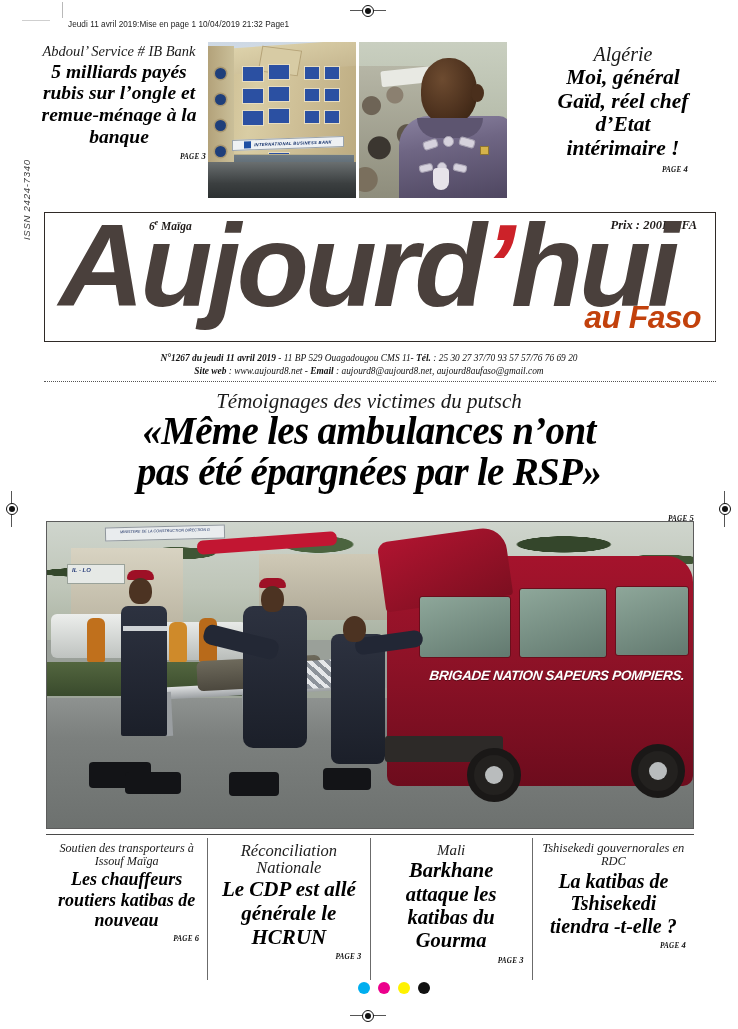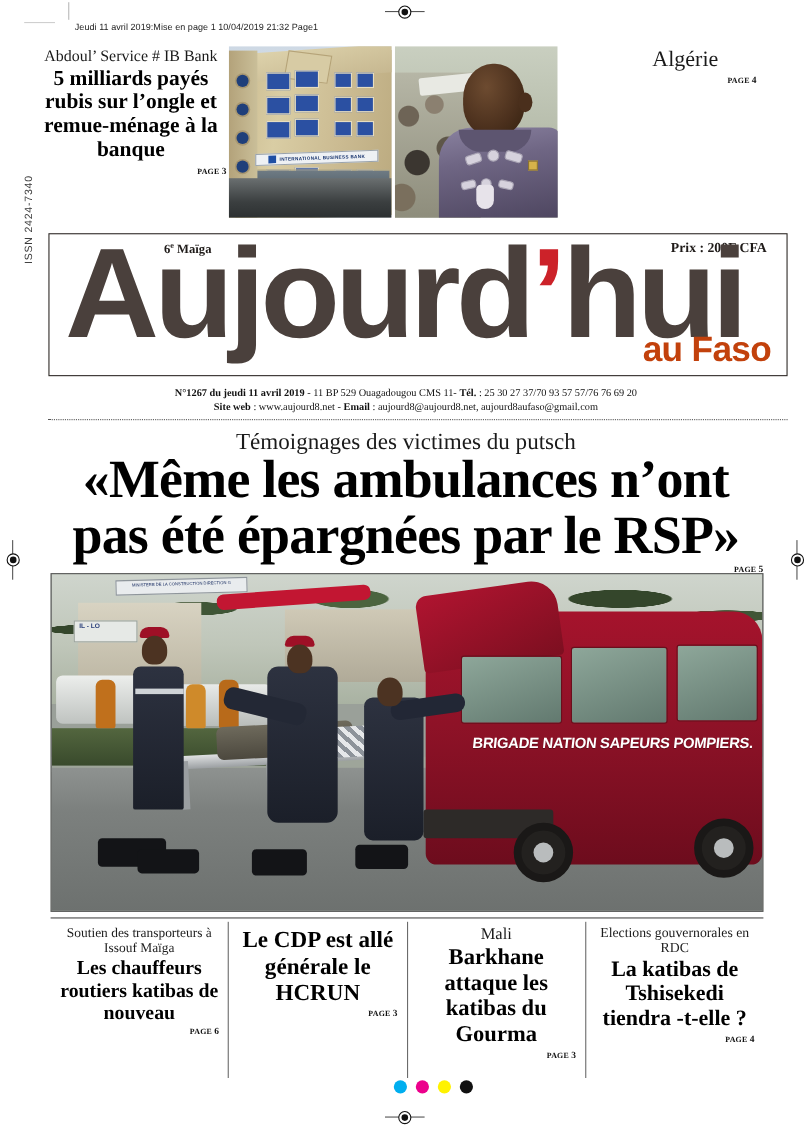"Abdoul’ Service # IB Bank" .page { font-style: none -> italic }
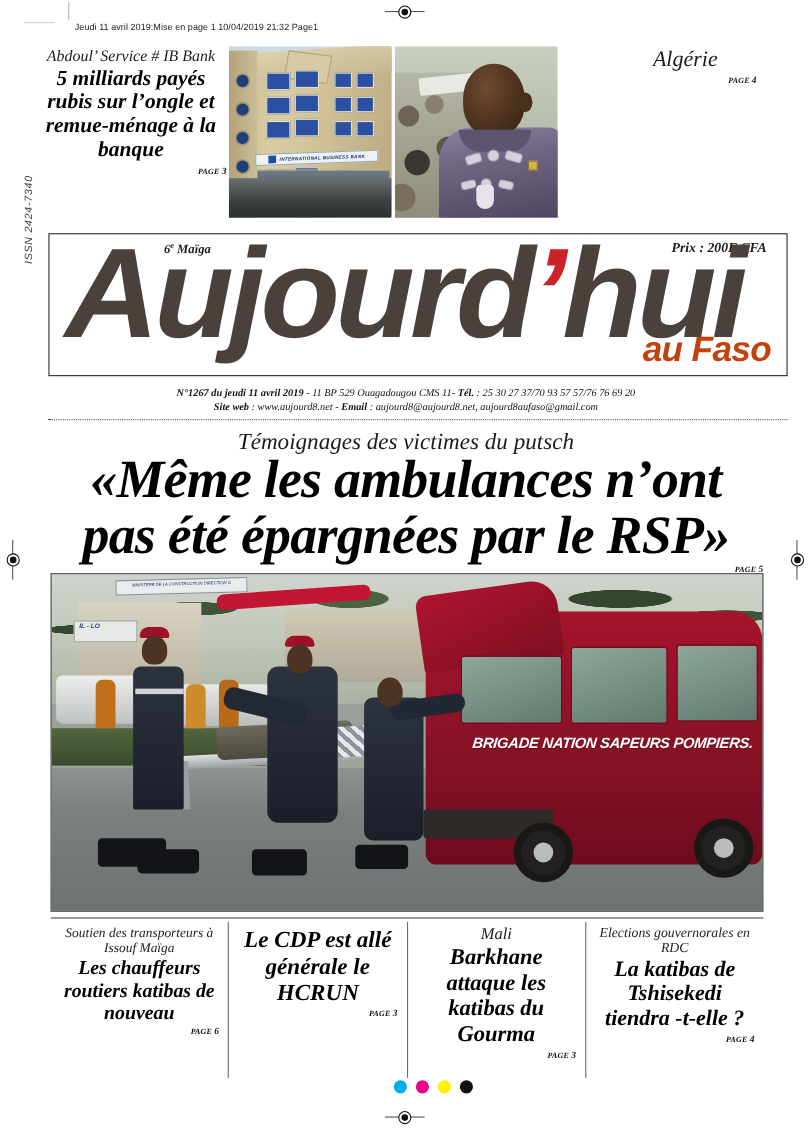"Moi, général Gaïd, réel chef" div.teaser-title { html: none -> <div>Moi, général Gaïd, réel chef d’Etat intérimaire !</div> }
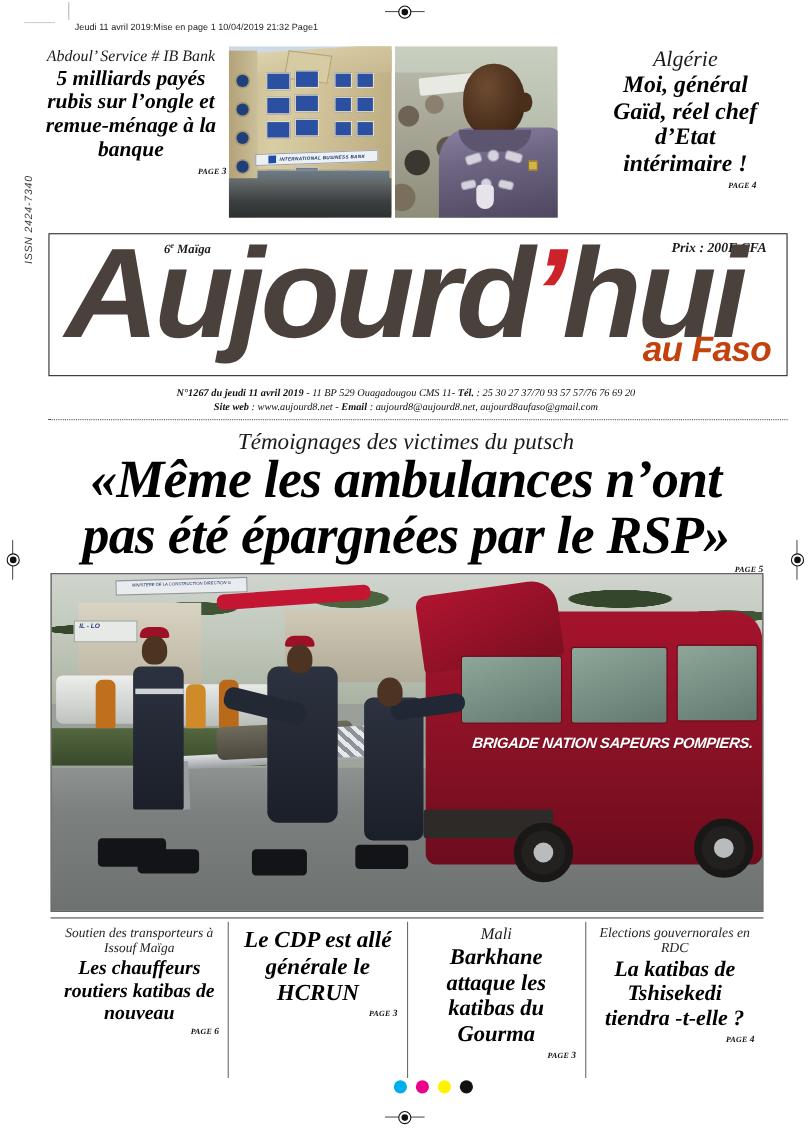"«Même les ambulances n’ont" .lead-head { font-size: 49px -> 39px }
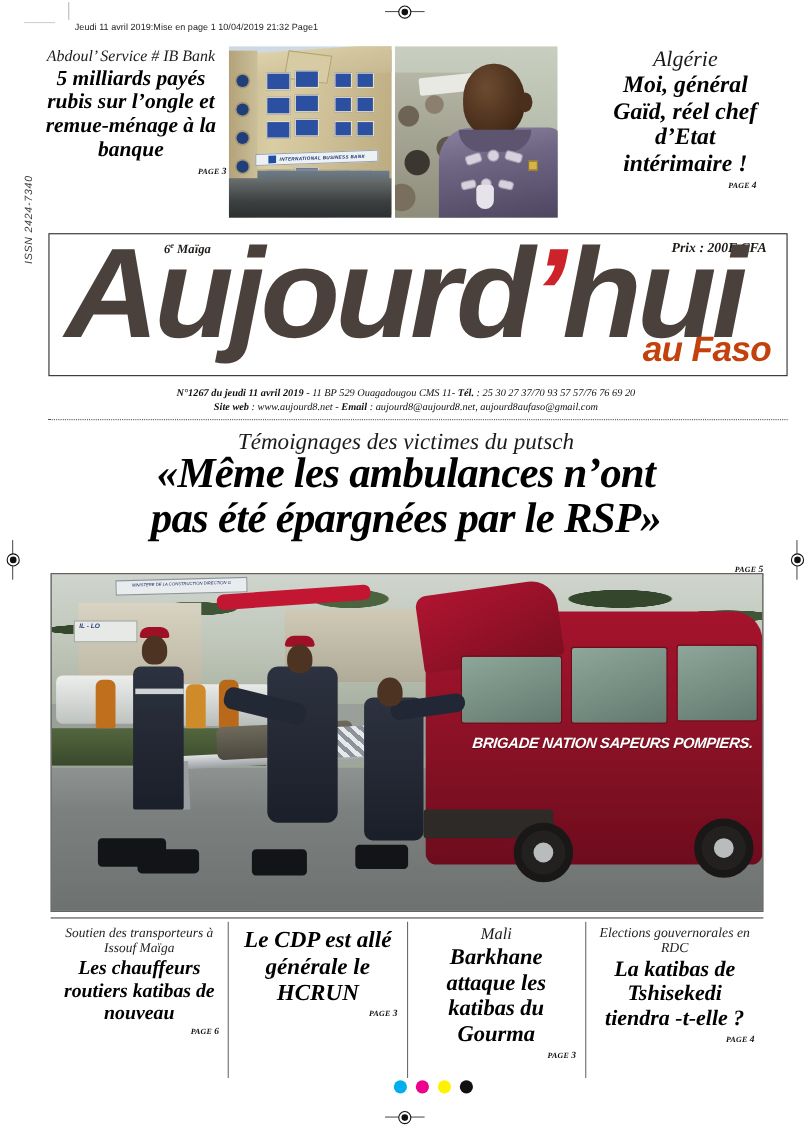"Réconciliation Nationale" div.bcell-kicker { html: none -> <div>Réconciliation Nationale</div> }
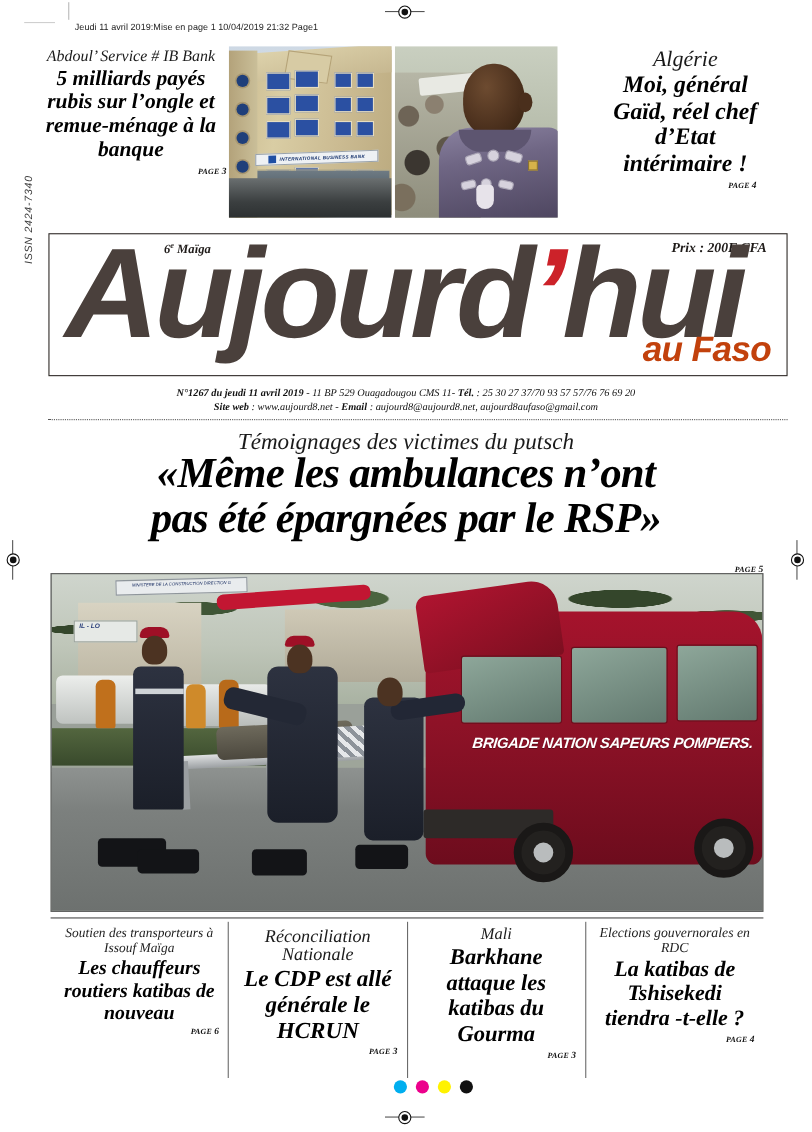"Elections gouvernorales en RDC" div.bcell-kicker { text: Elections -> Tshisekedi }
